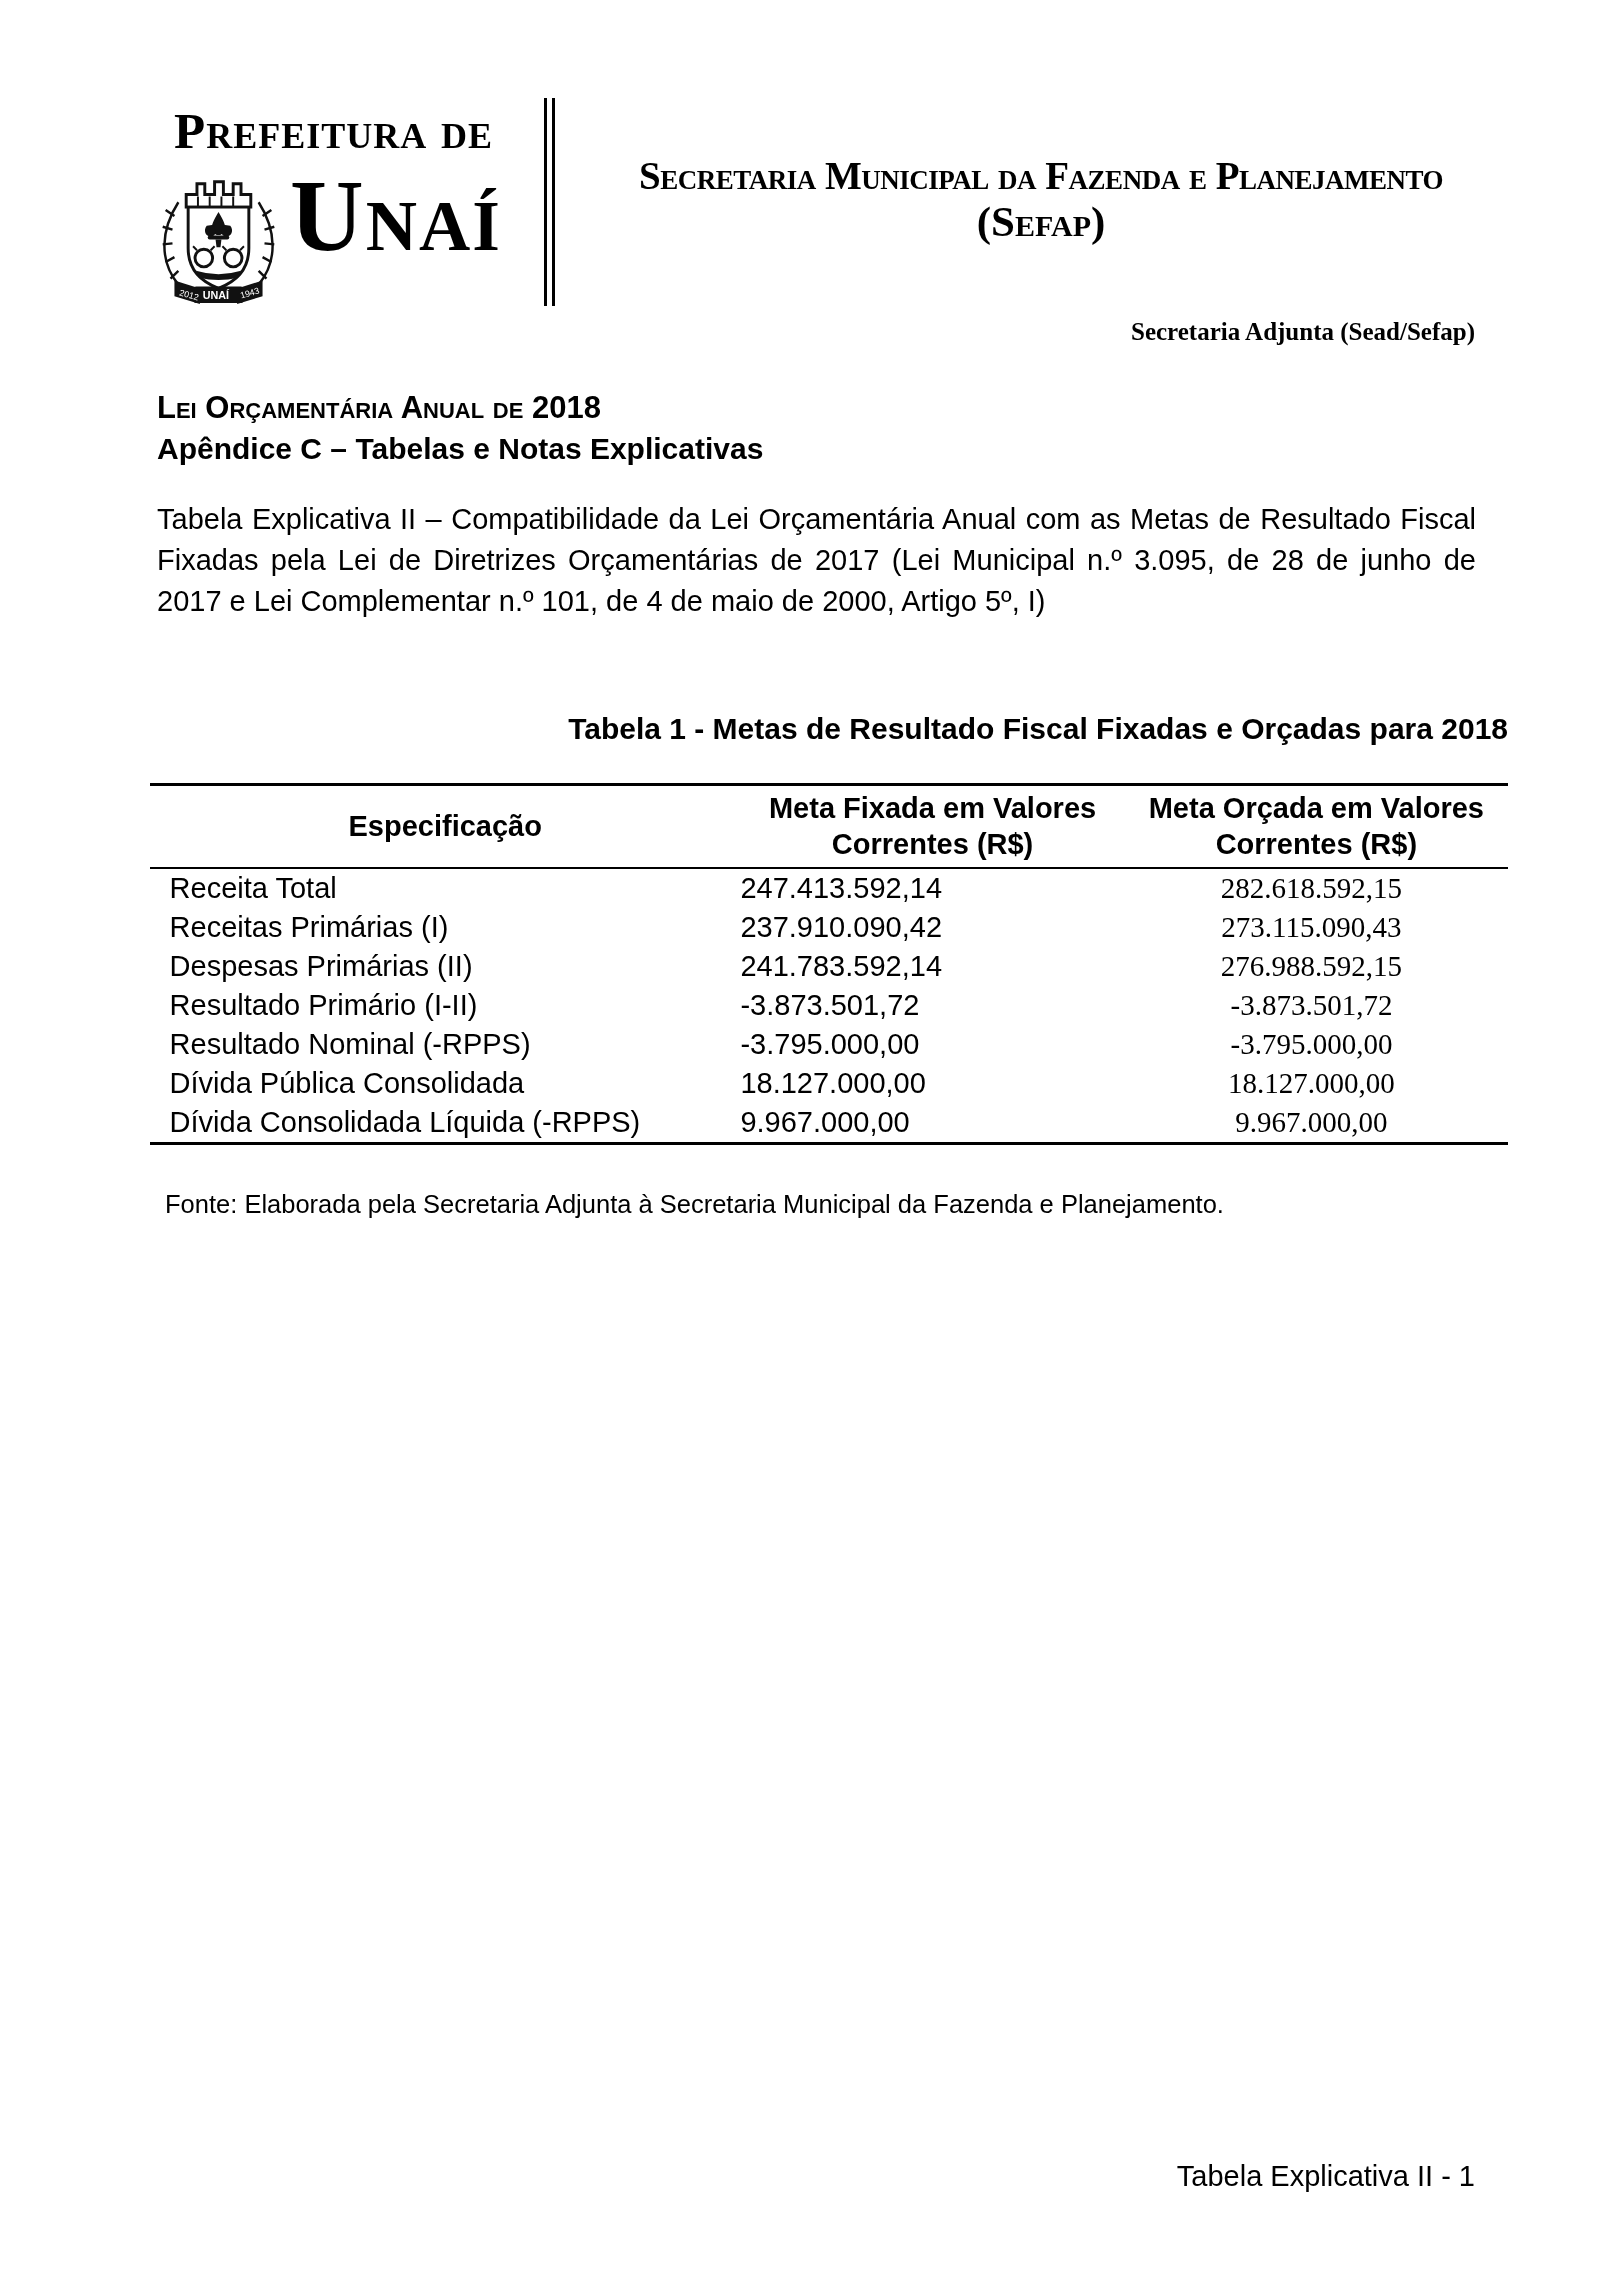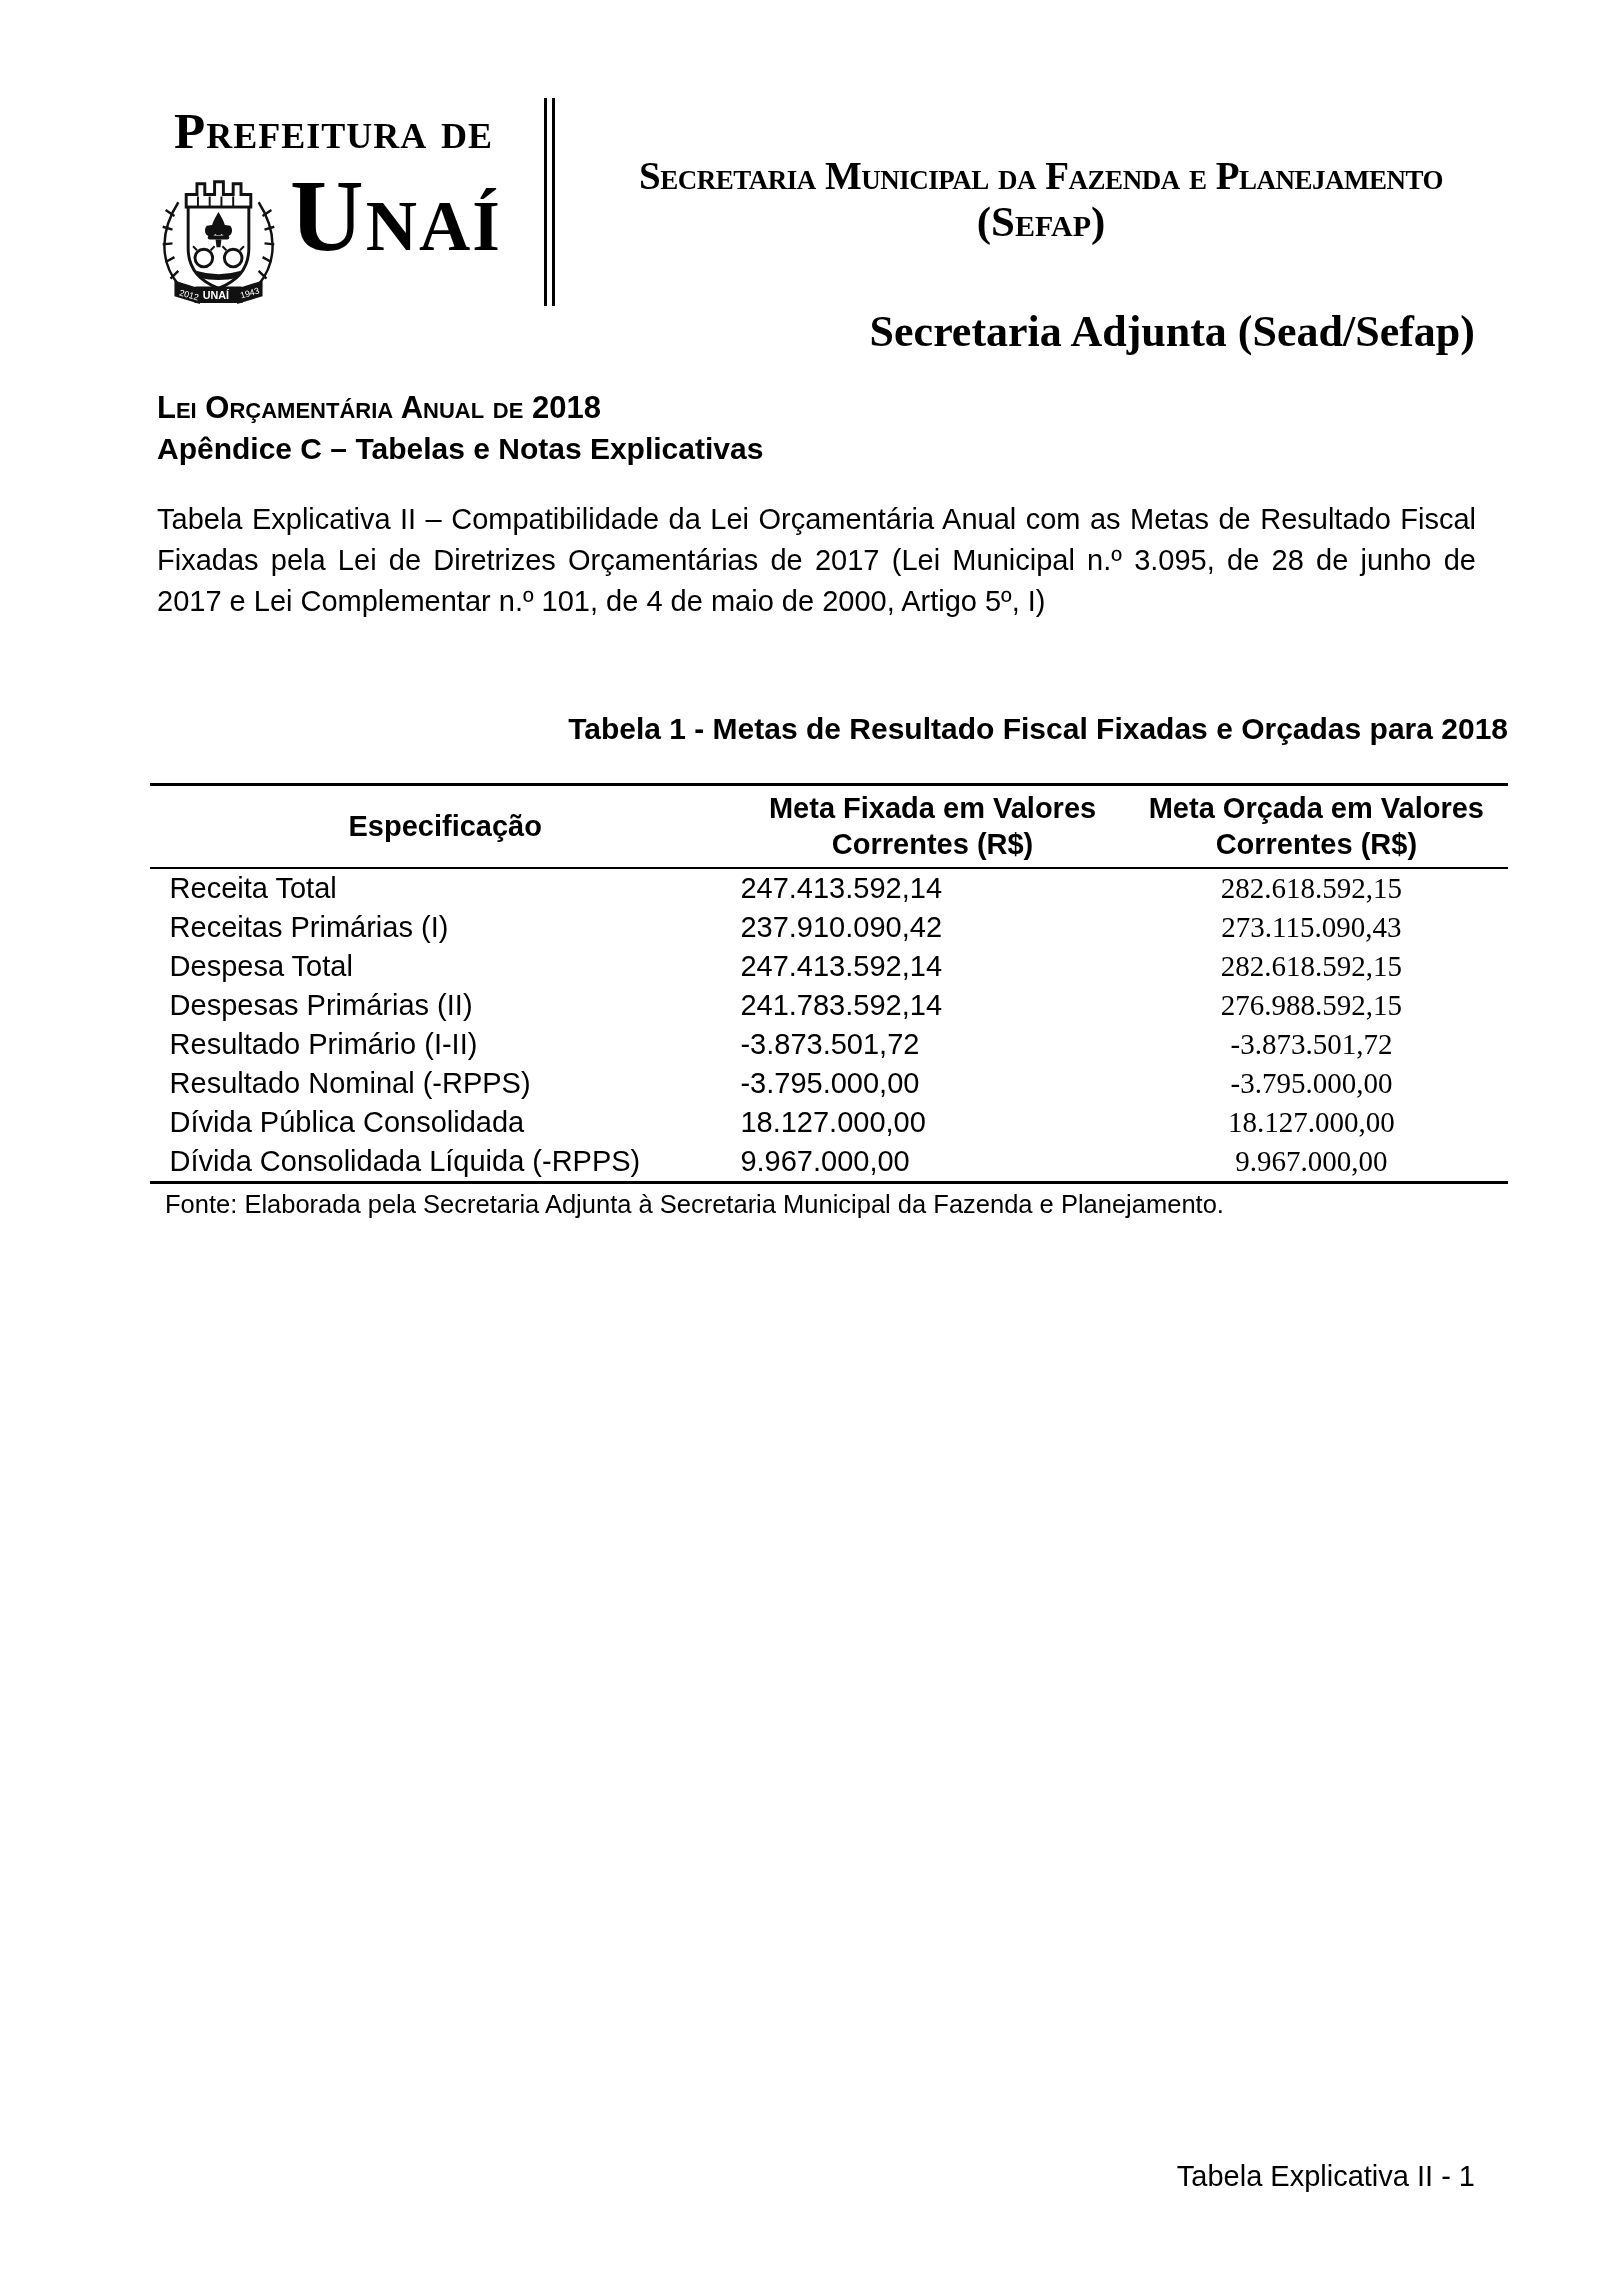"Secretaria Adjunta (Sead/Sefap)" .org-sub { font-size: 44px -> 25px }
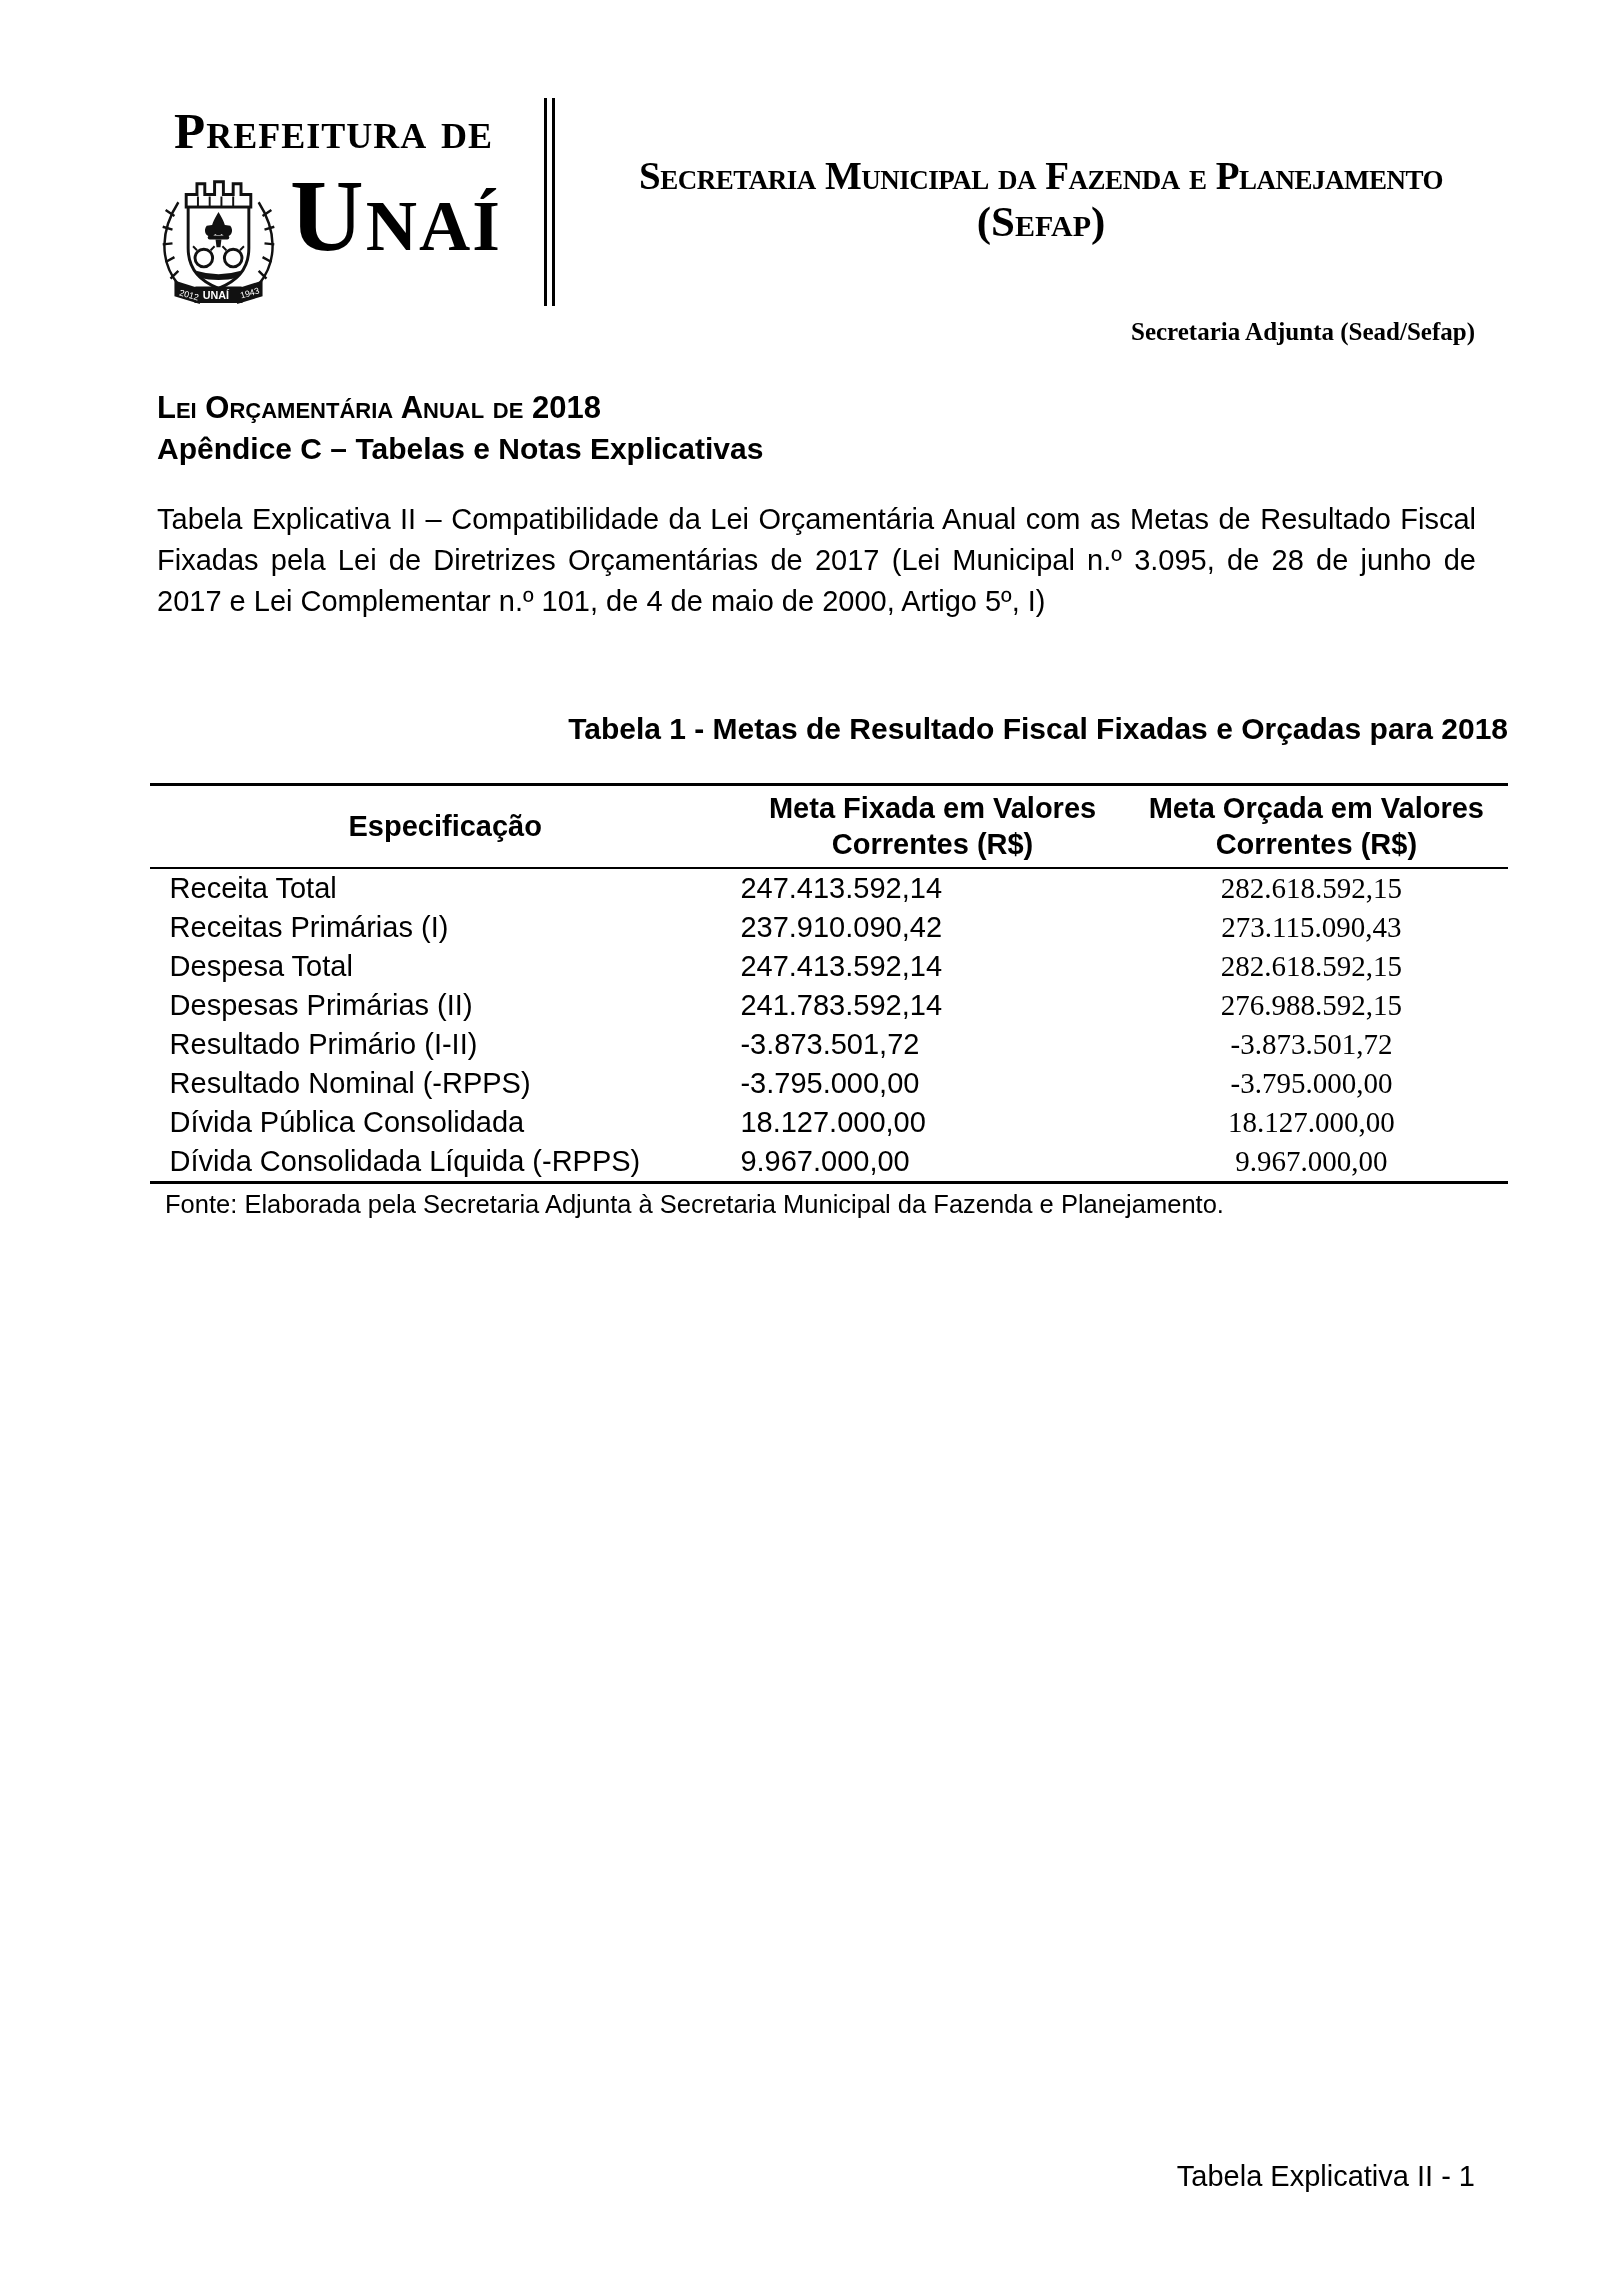"Despesa Total" tr { html: <tr> <td>Despesa Total</td> <td>247.413.592,14</td> <td>282.618.592,15</td> </tr> -> none }
